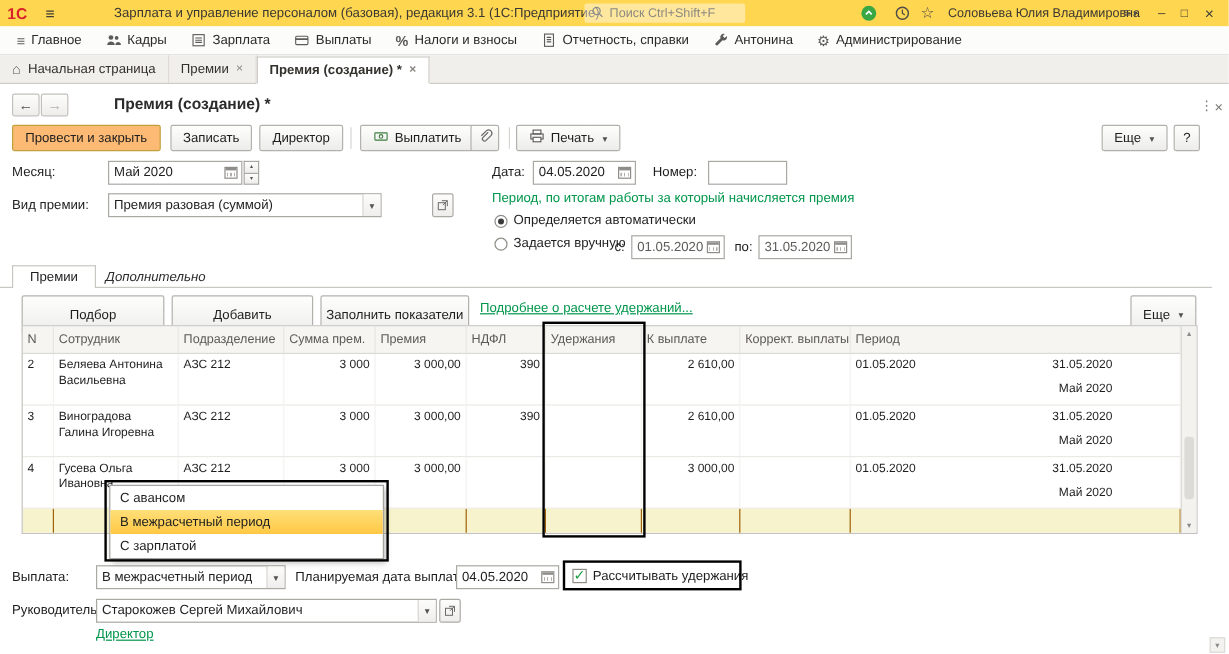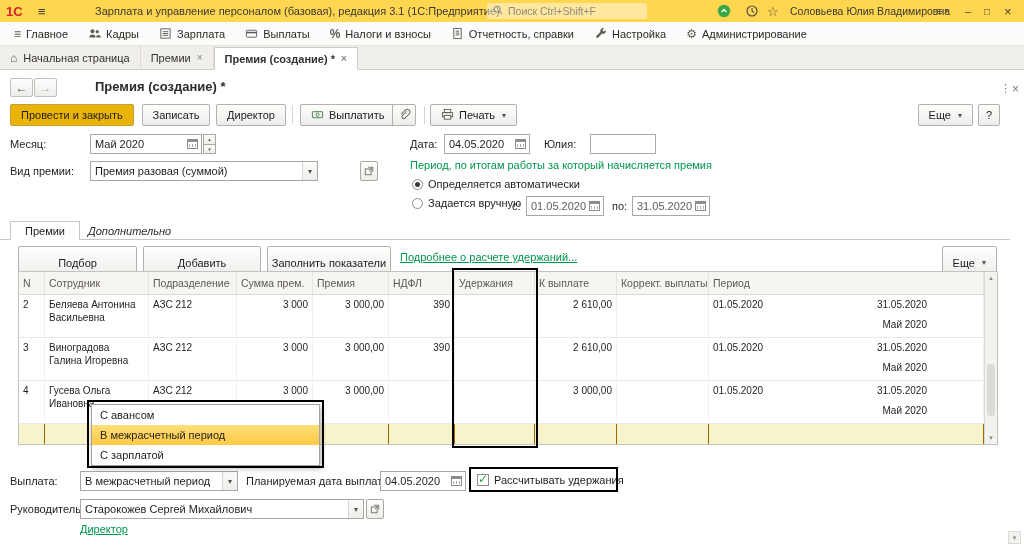"Поиск Ctrl+Shift+F" .tb-search { width: 160px -> 134px }
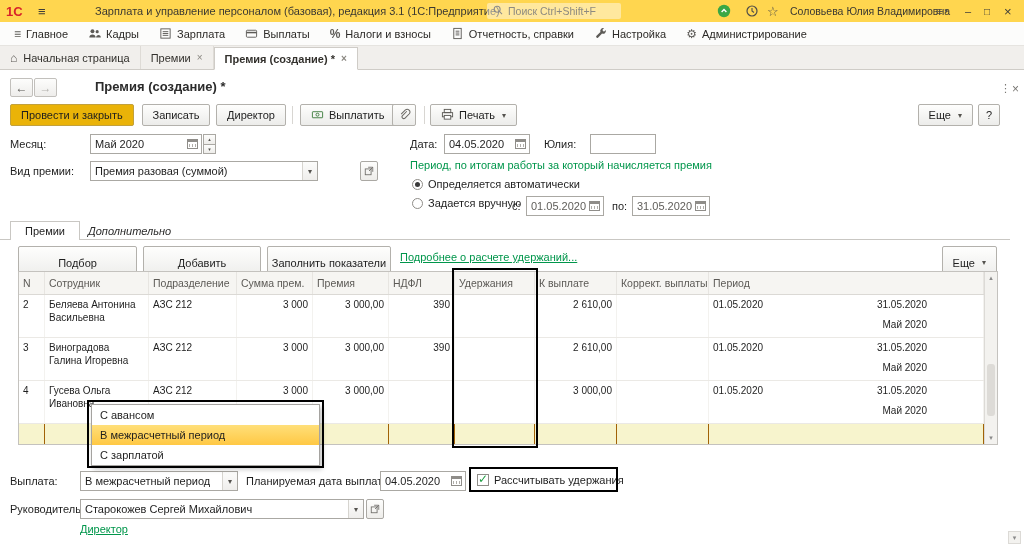"Настройка" span { text: Настройка -> Антонина }
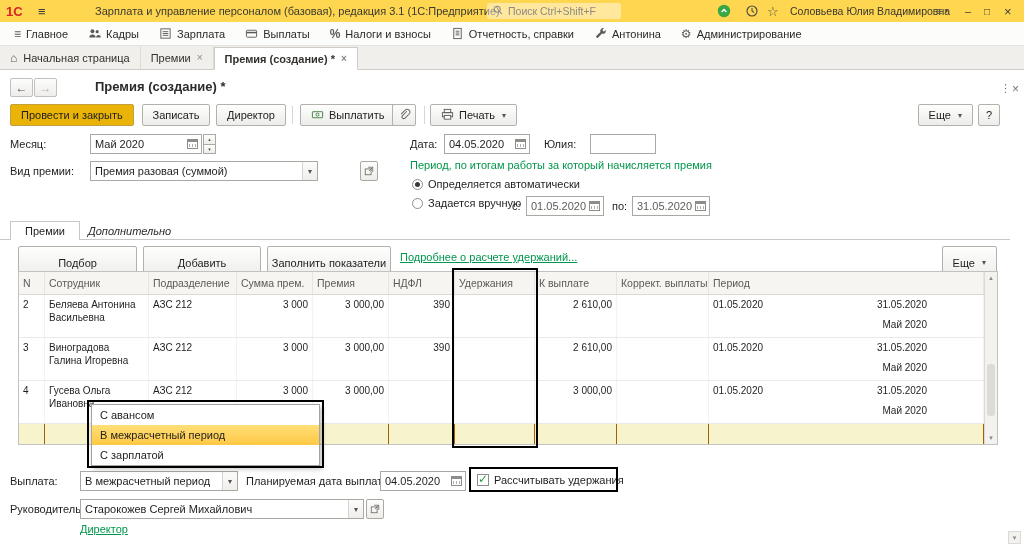"Провести и закрыть" .btn.yellow { background: #eab308 -> #fdba74 }
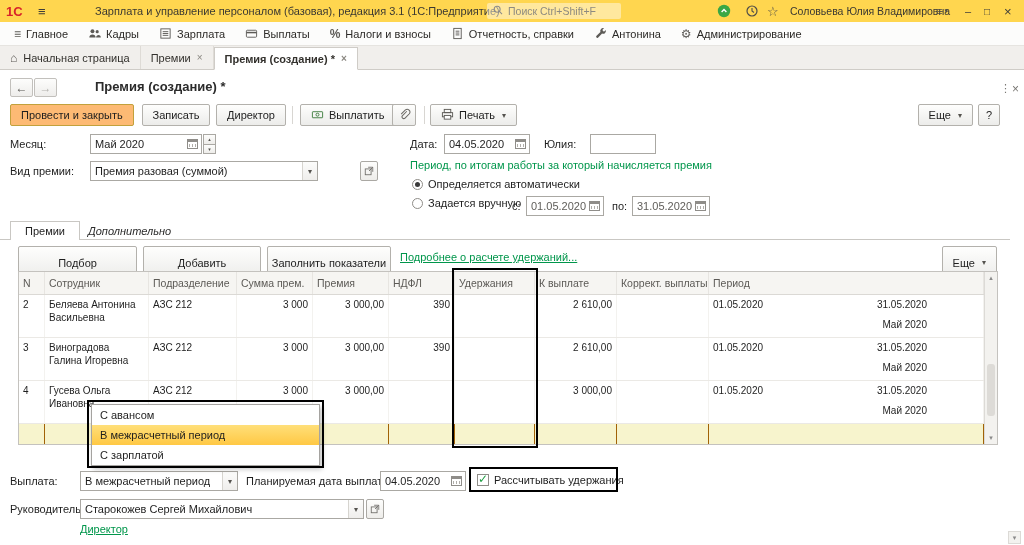"Юлия:" div.lbl { text: Юлия -> Номер }
